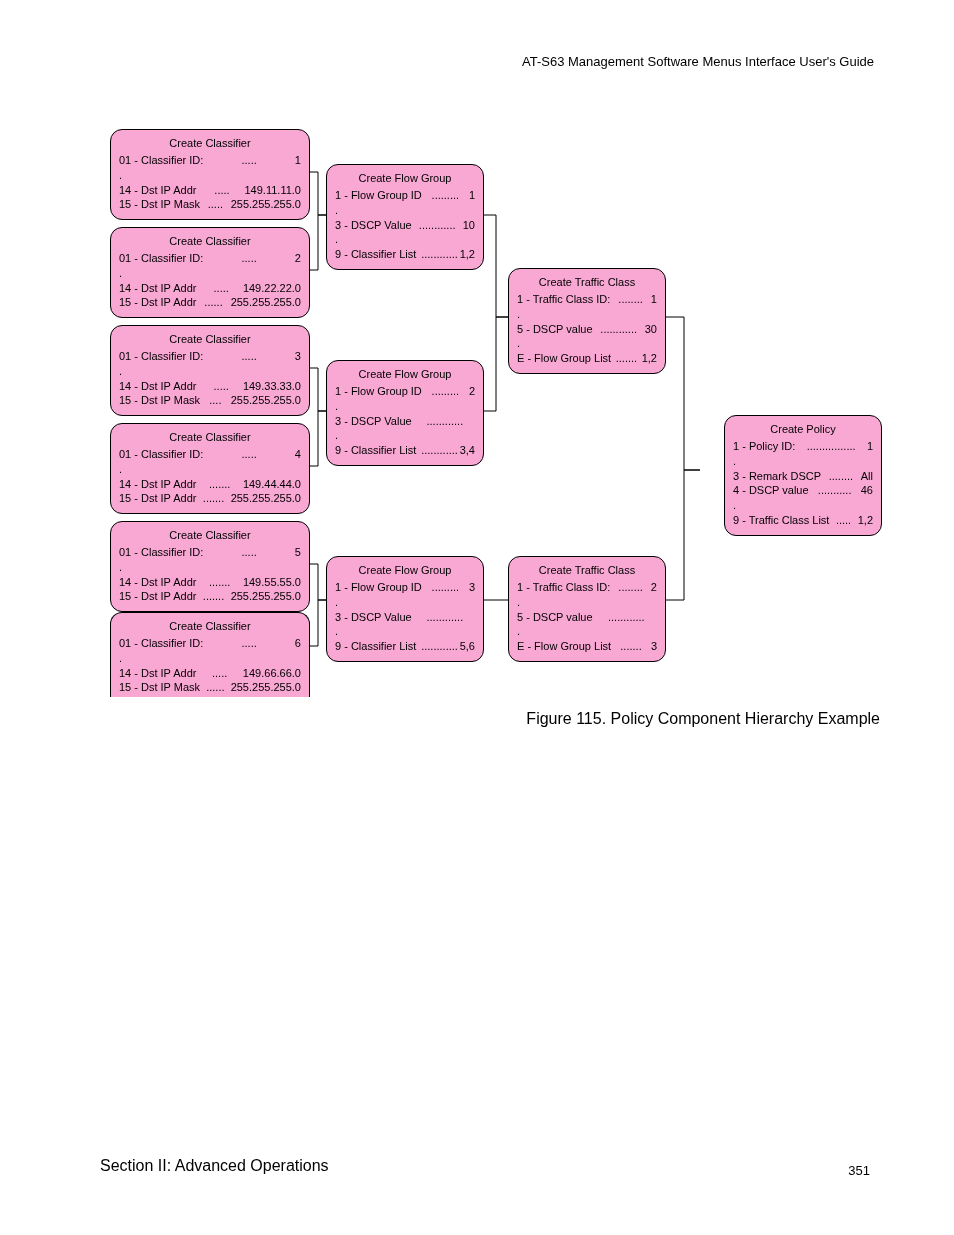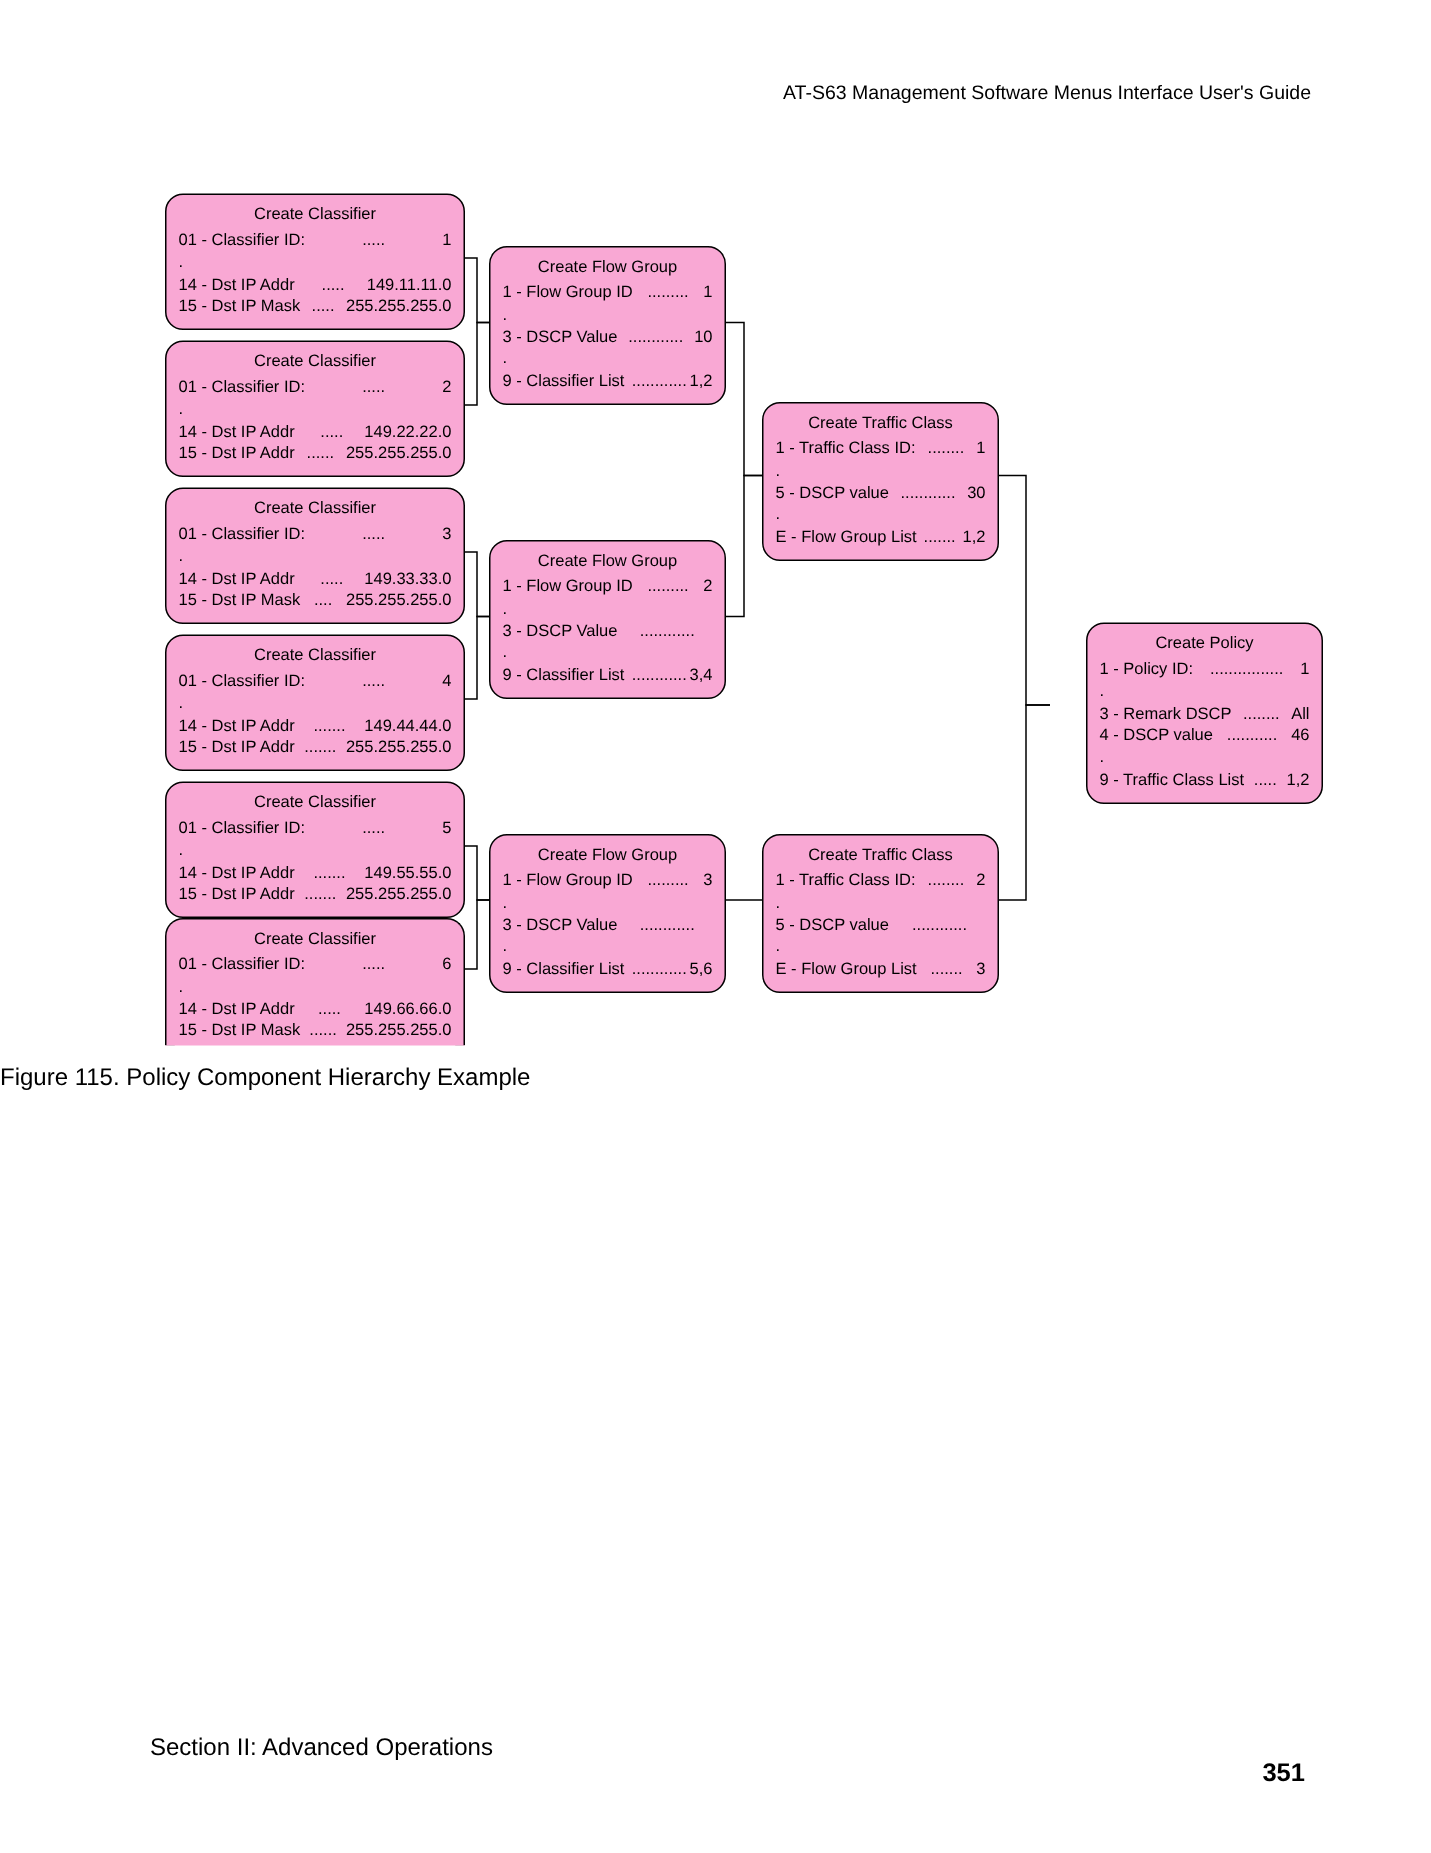"Figure 115. Policy Component Hierarchy" .caption { text-align: left -> right }
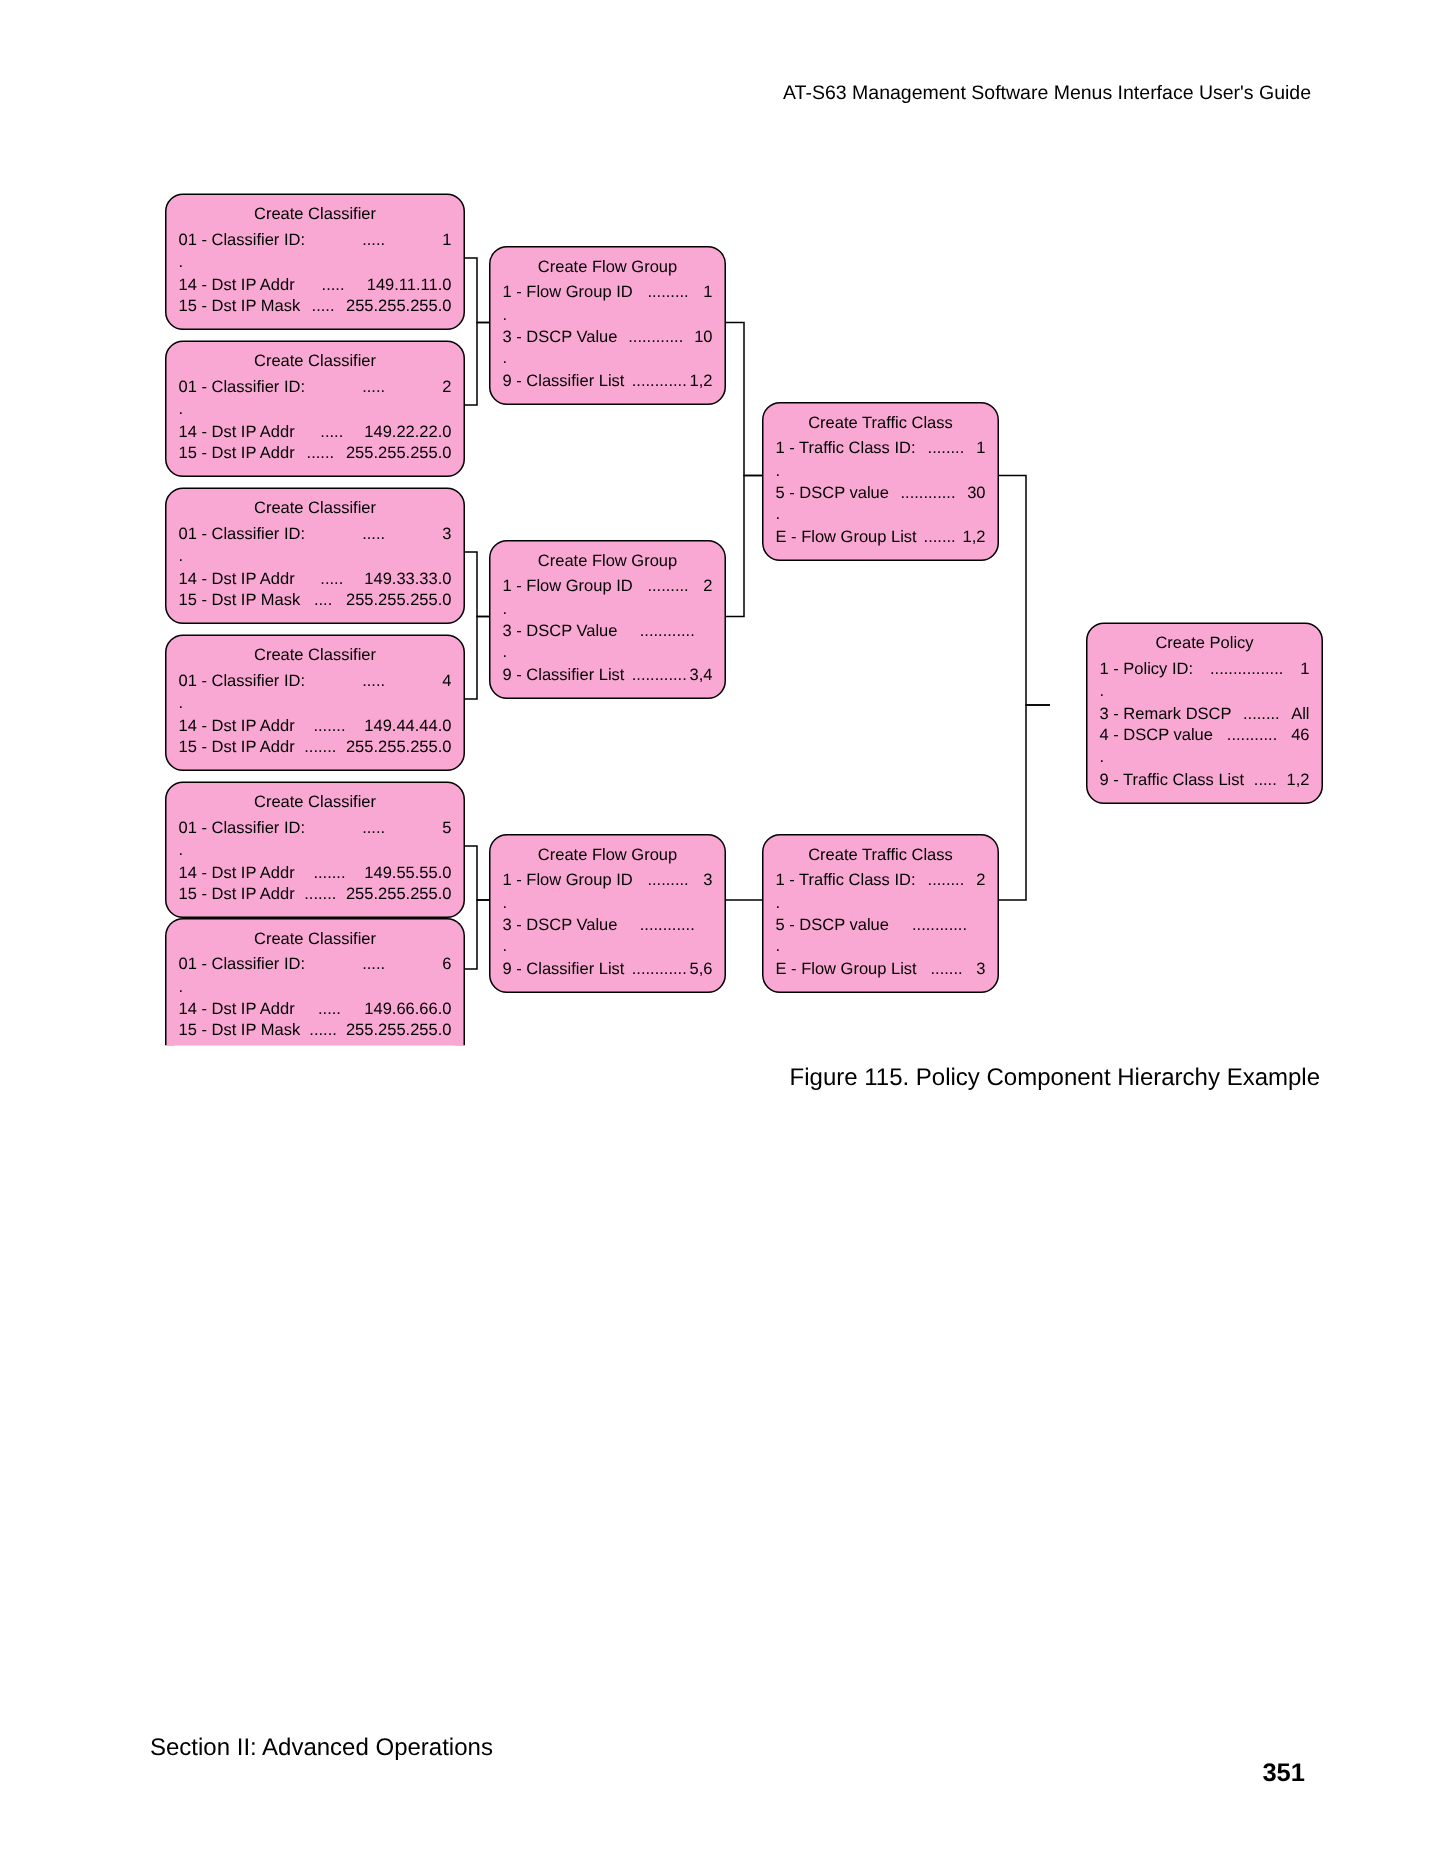"351" .footer-right { bottom: 43px -> 57px; font-size: 17px -> 13px; font-weight: bold -> none }
